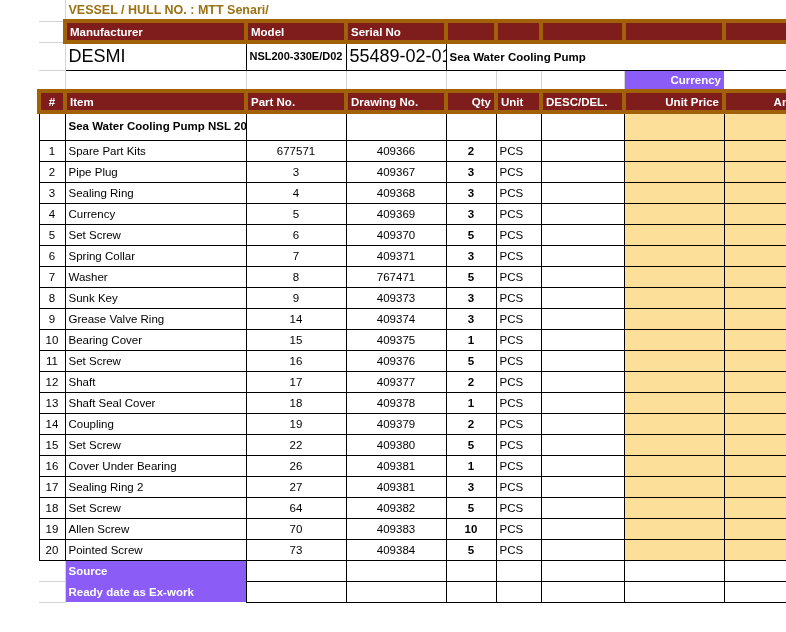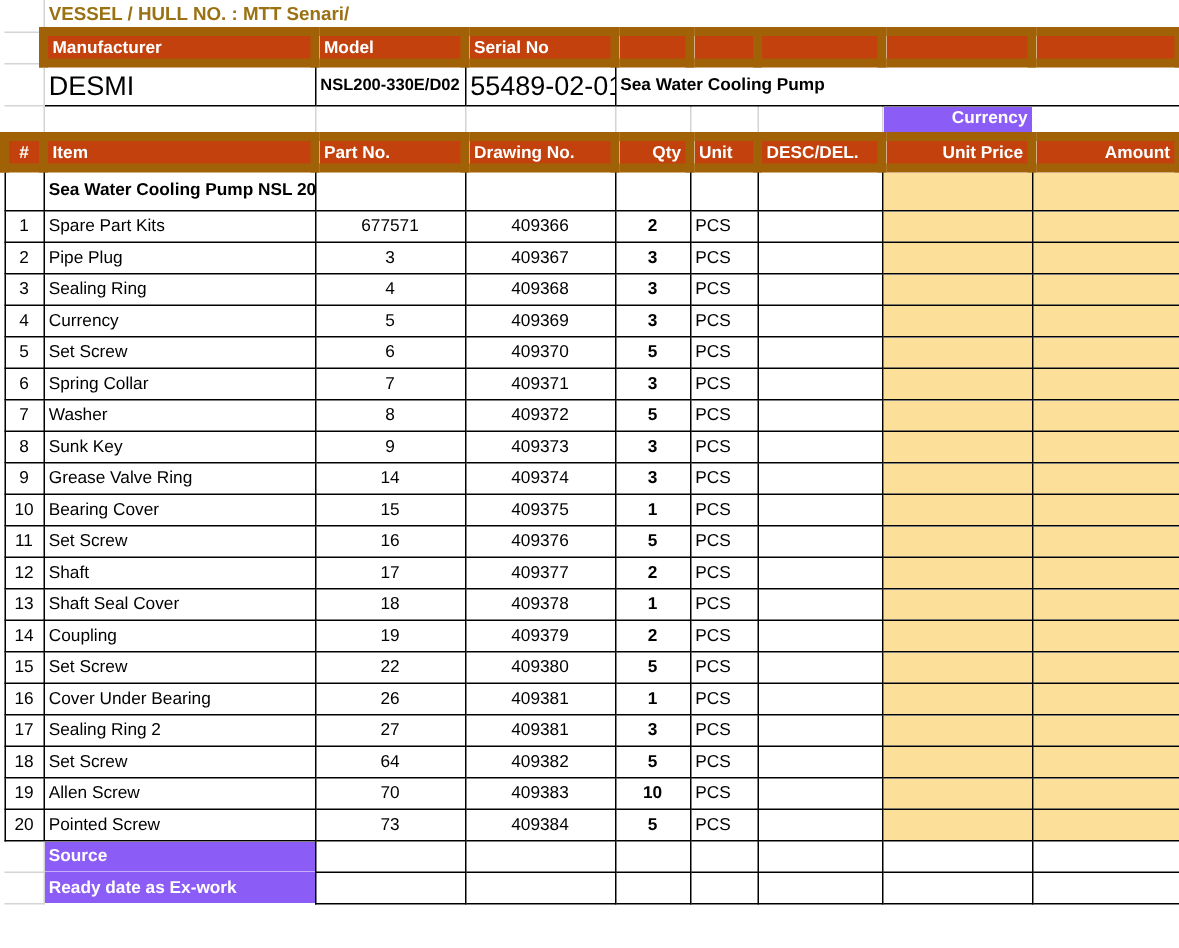"VESSEL / HULL NO. :" #sheet { margin-left: none -> 37px }
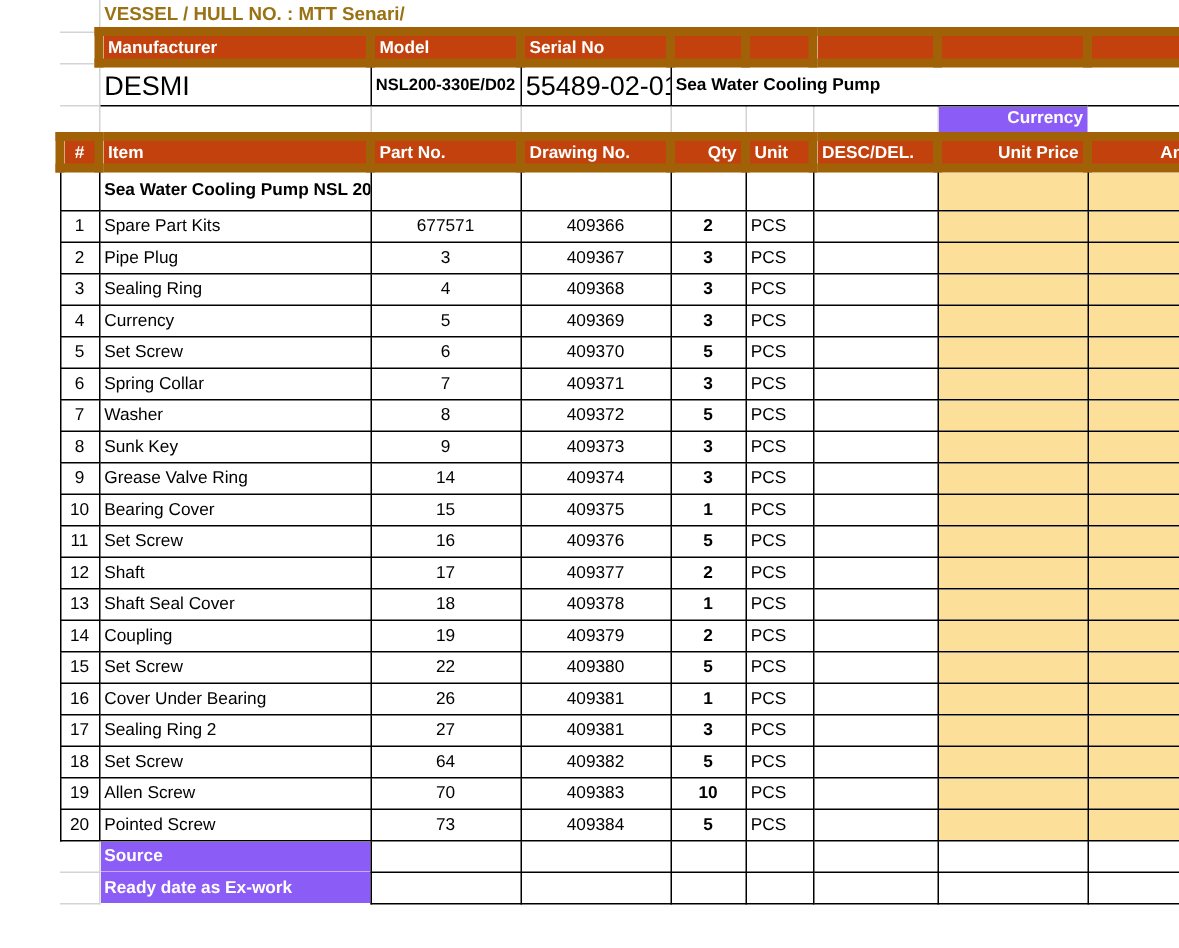"Manufacturer" .dark { background: #c2410c -> #7f1d1d; border: 6px solid #a16207 -> 4px solid #a16207 }
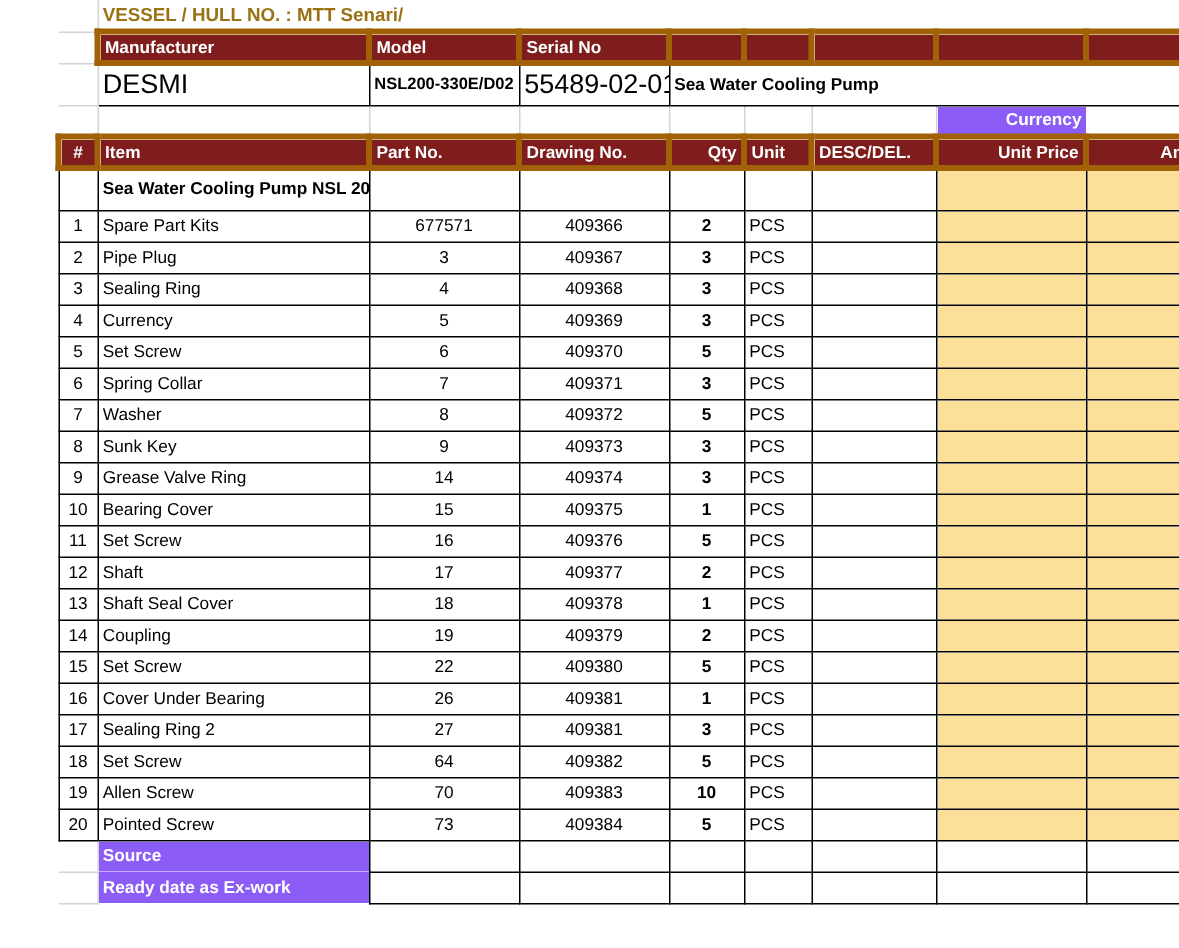"409372" td.bx { text: 409372 -> 767471 }
